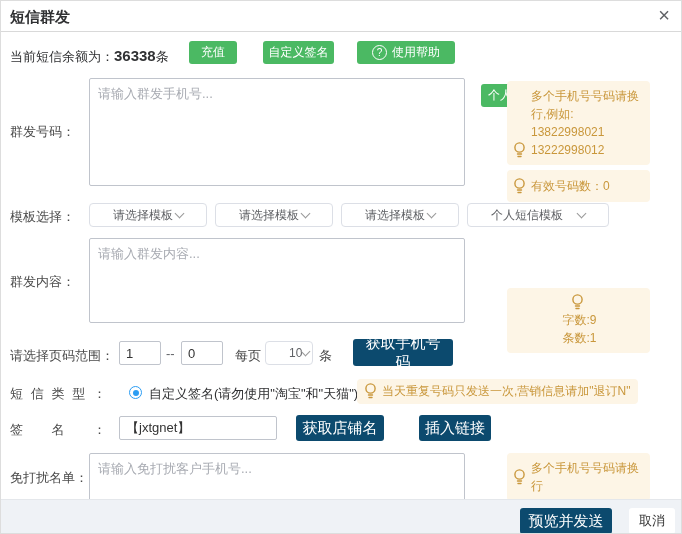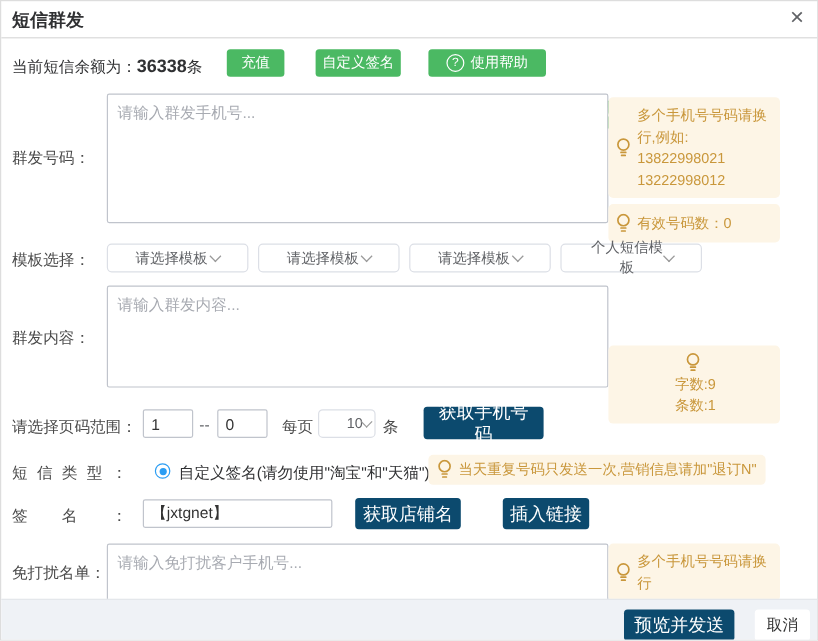"请输入群发手机号..." textarea { width: 418px -> 376px }
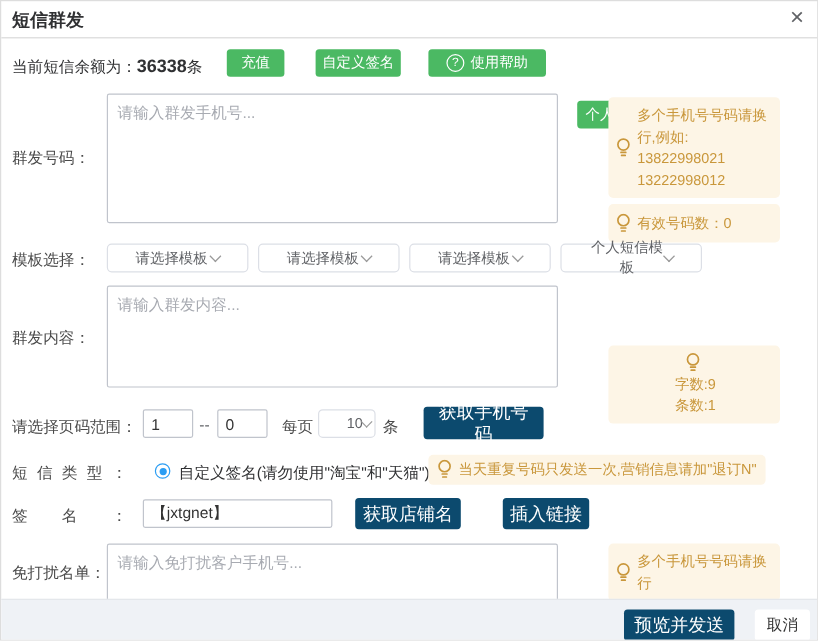"多个手机号号码请换行,例如:" div.hint { align-items: none -> flex-end }
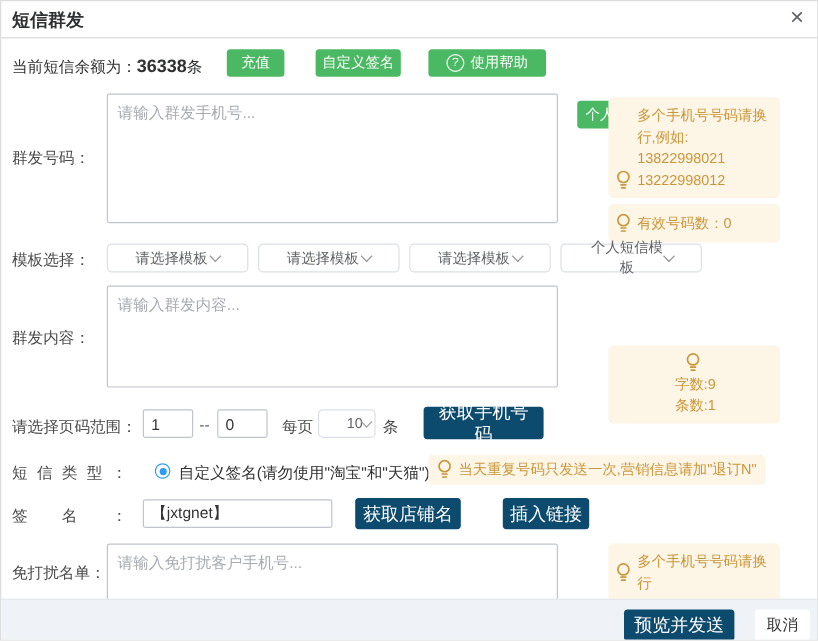"个人短信模板" div.fake-select { text-align: center -> none; width: 118px -> 142px }
